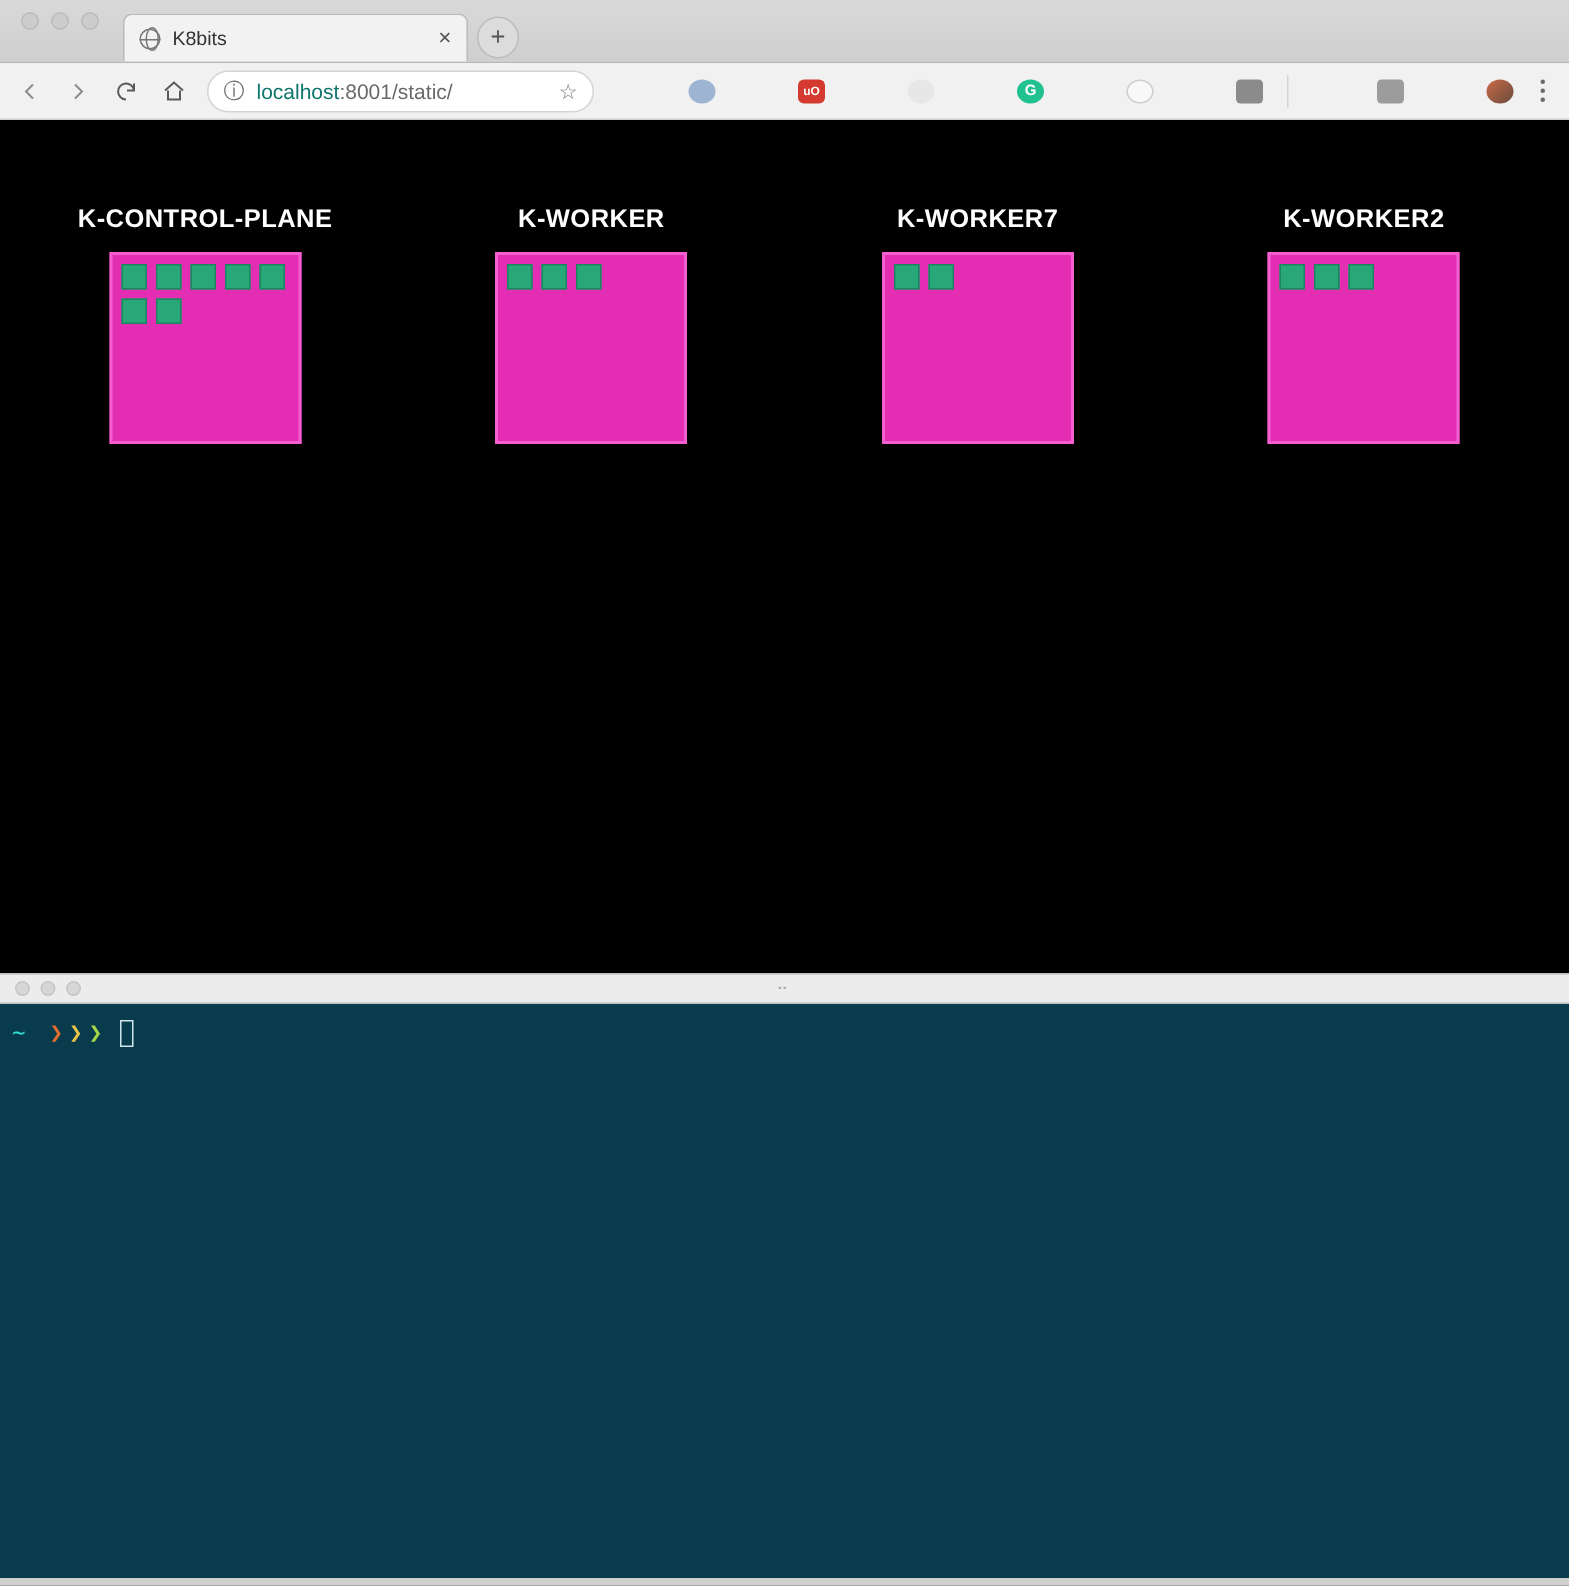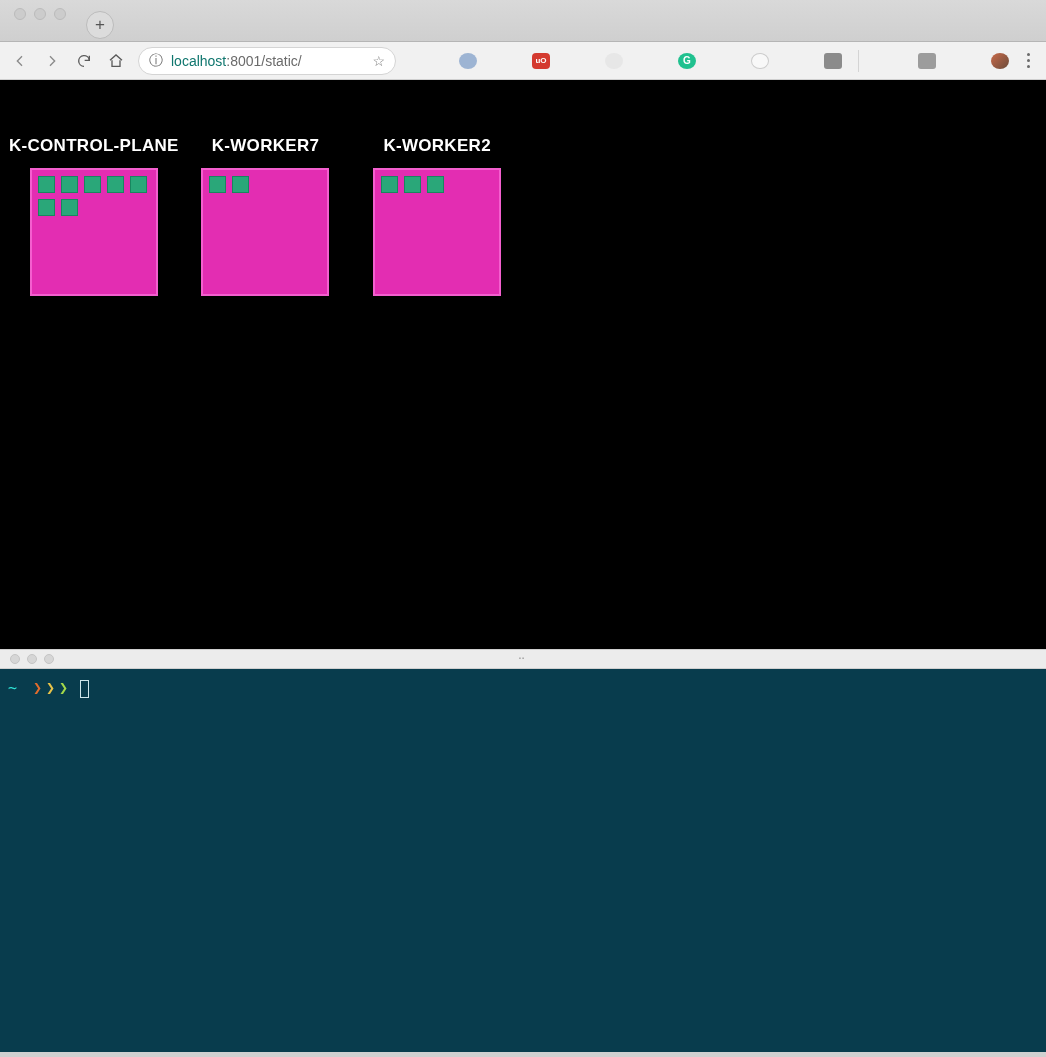"K8bits" div.tab { html: none -> <div> <span></span> <span>K8bits</span> <span>×</span> </div> }
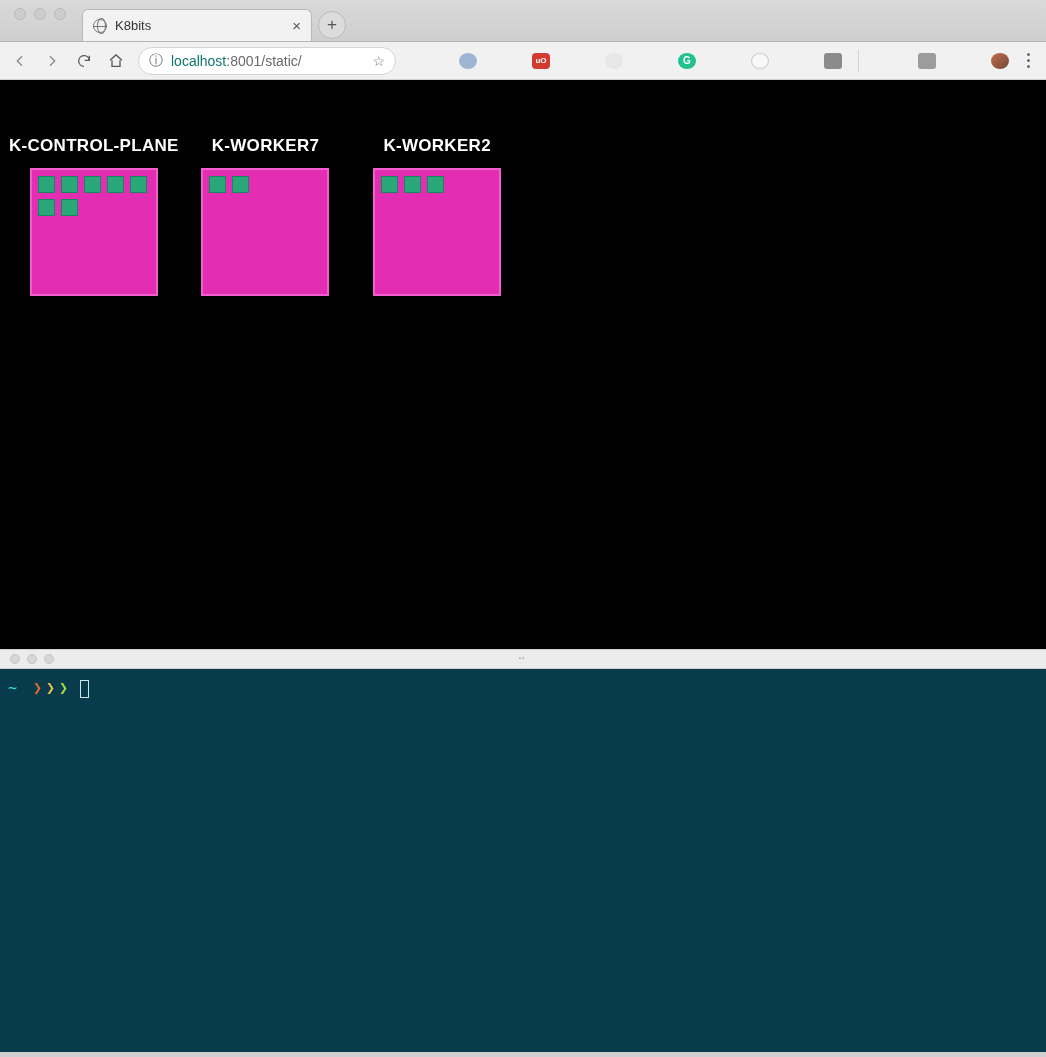"K-CONTROL-PLANE" .grid { grid-template-columns: repeat(6,1fr) -> repeat(4,1fr) }
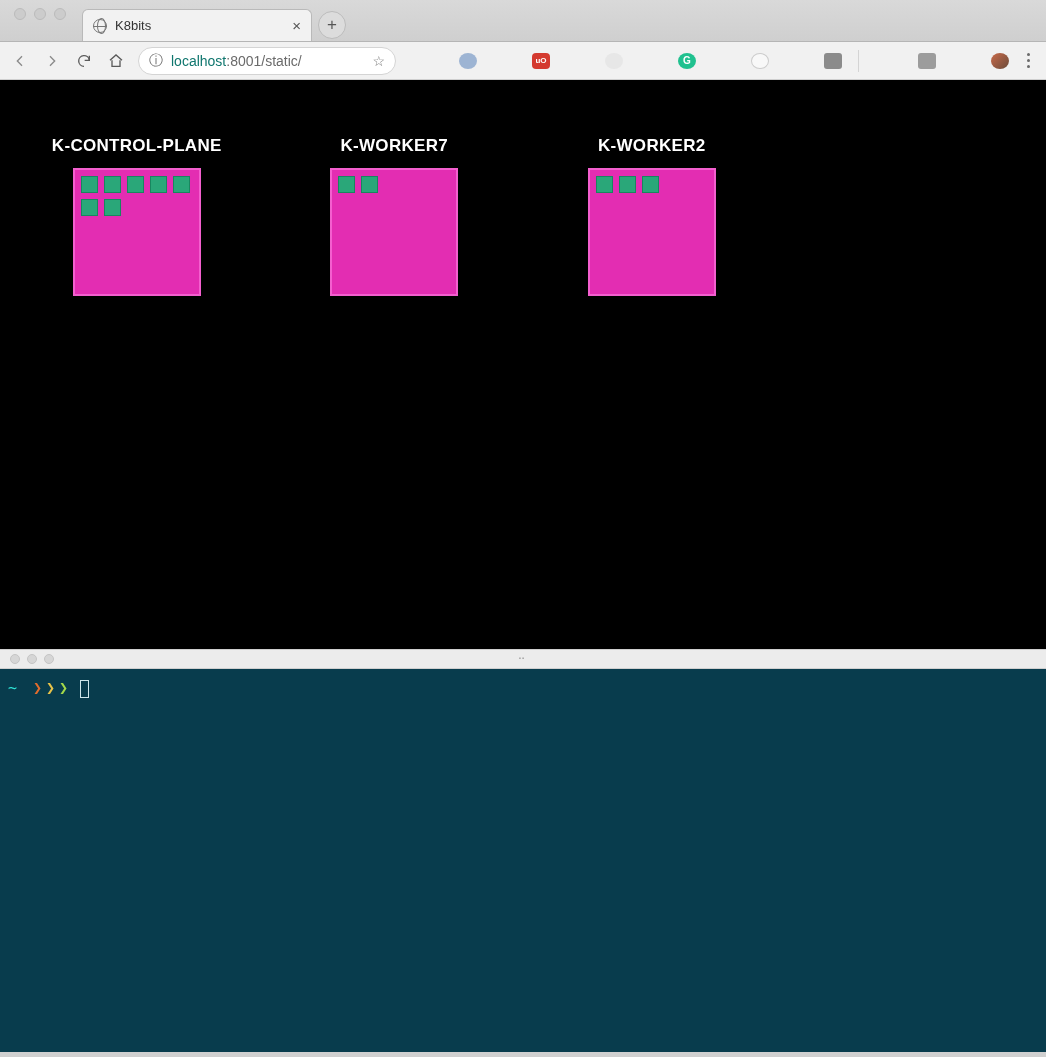"K-WORKER" div.node { html: none -> <div> <div>K-WORKER</div> <div> <div></div> <div></div> <div></div> </div> </div> }
